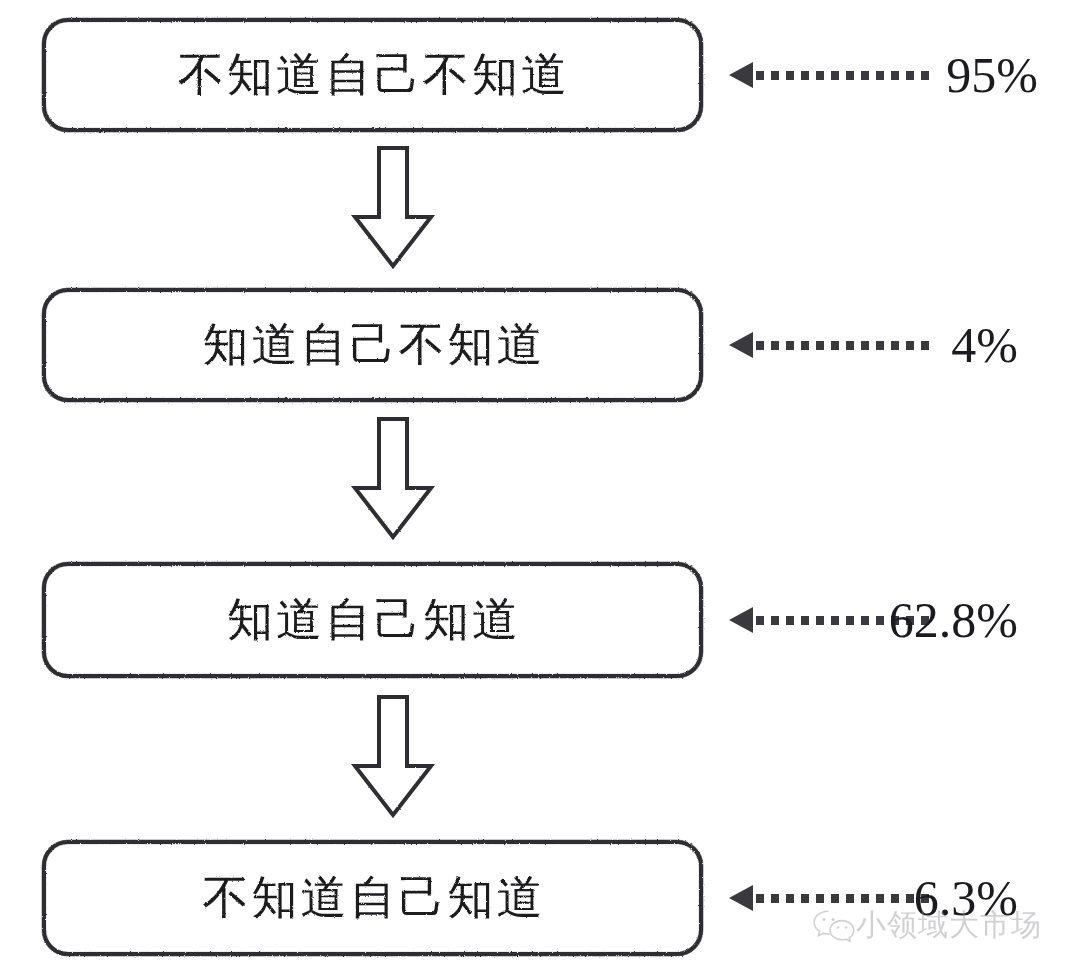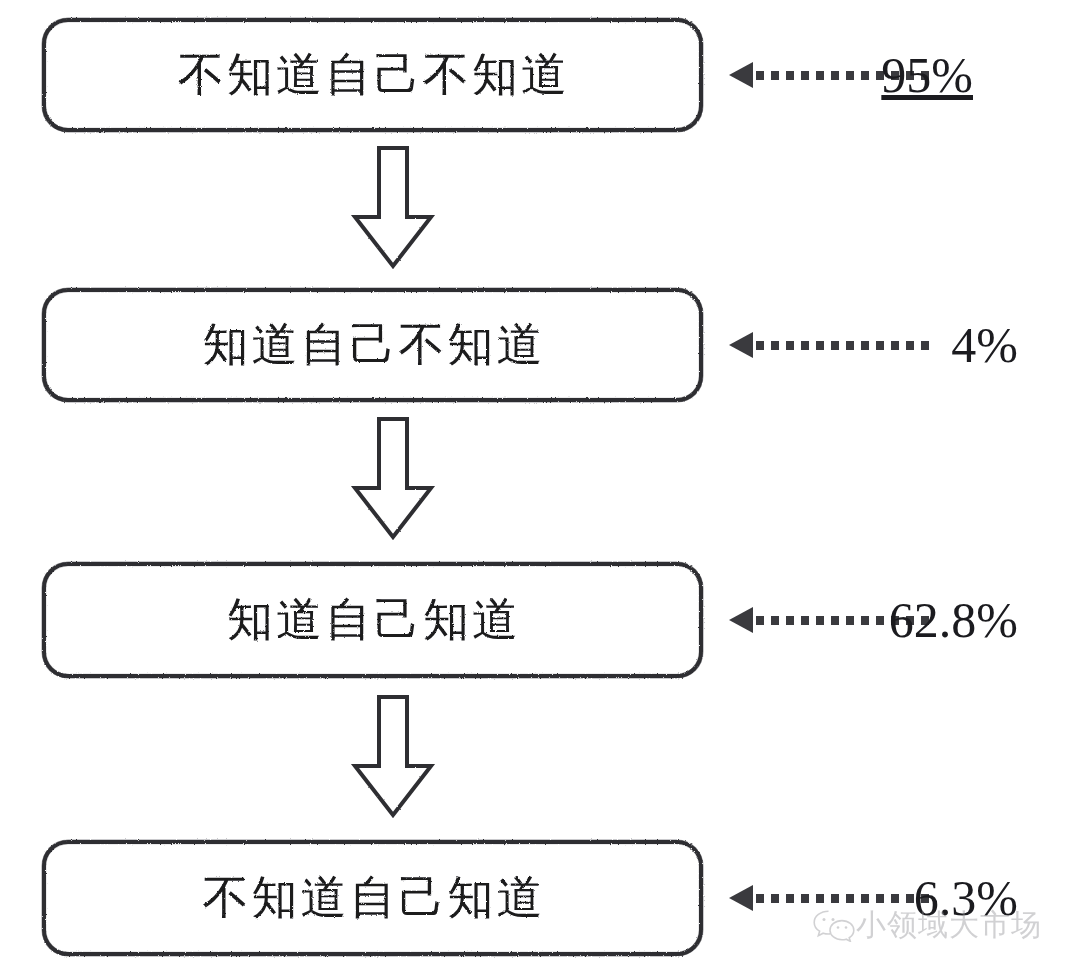"95%" div.percent { left: 783px -> 848px; text-decoration: underline -> none }
